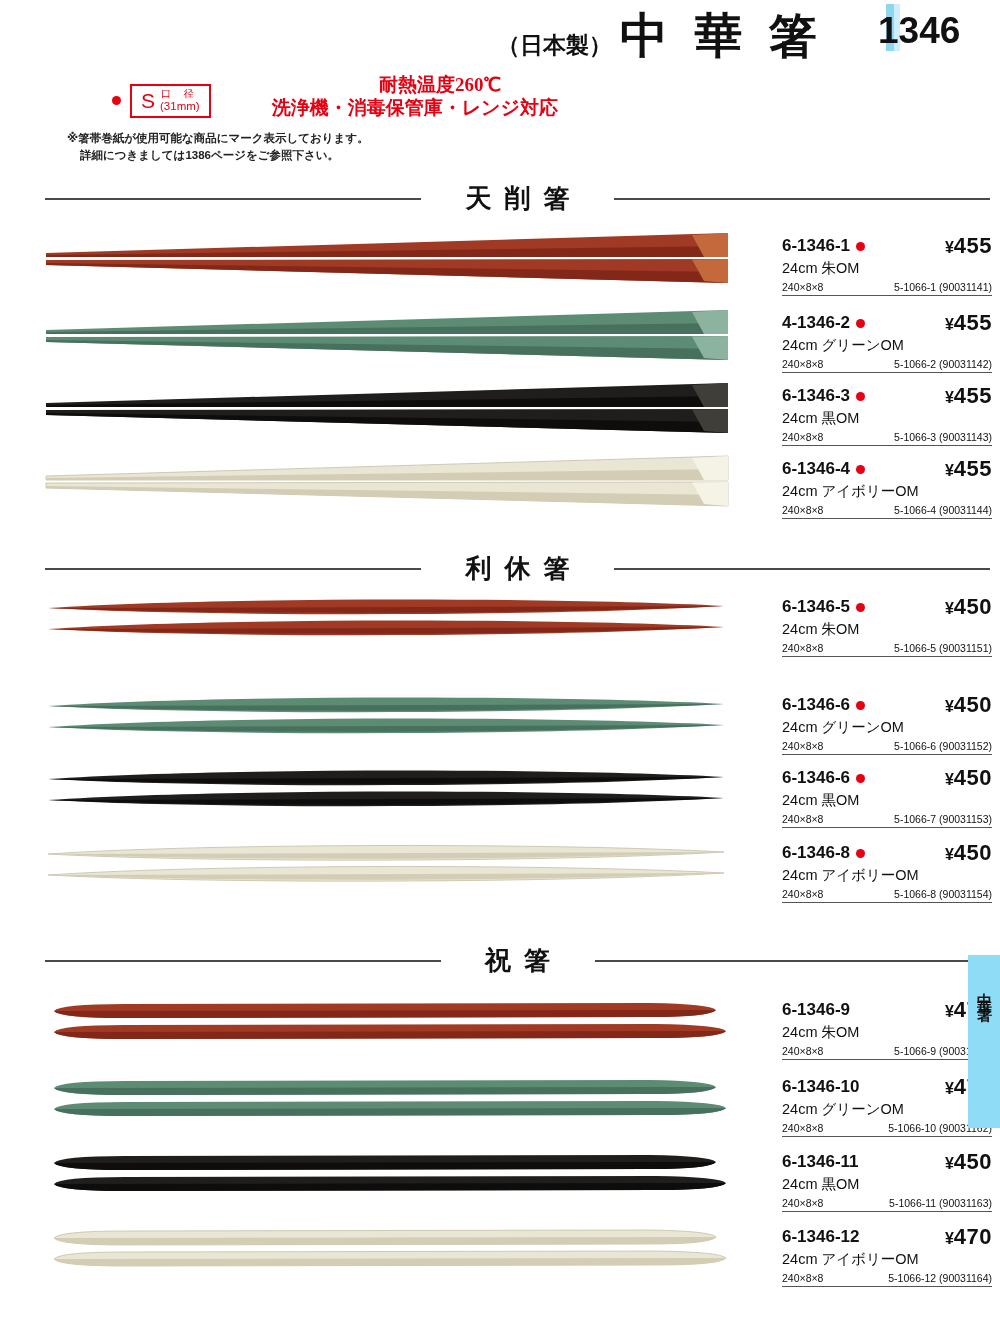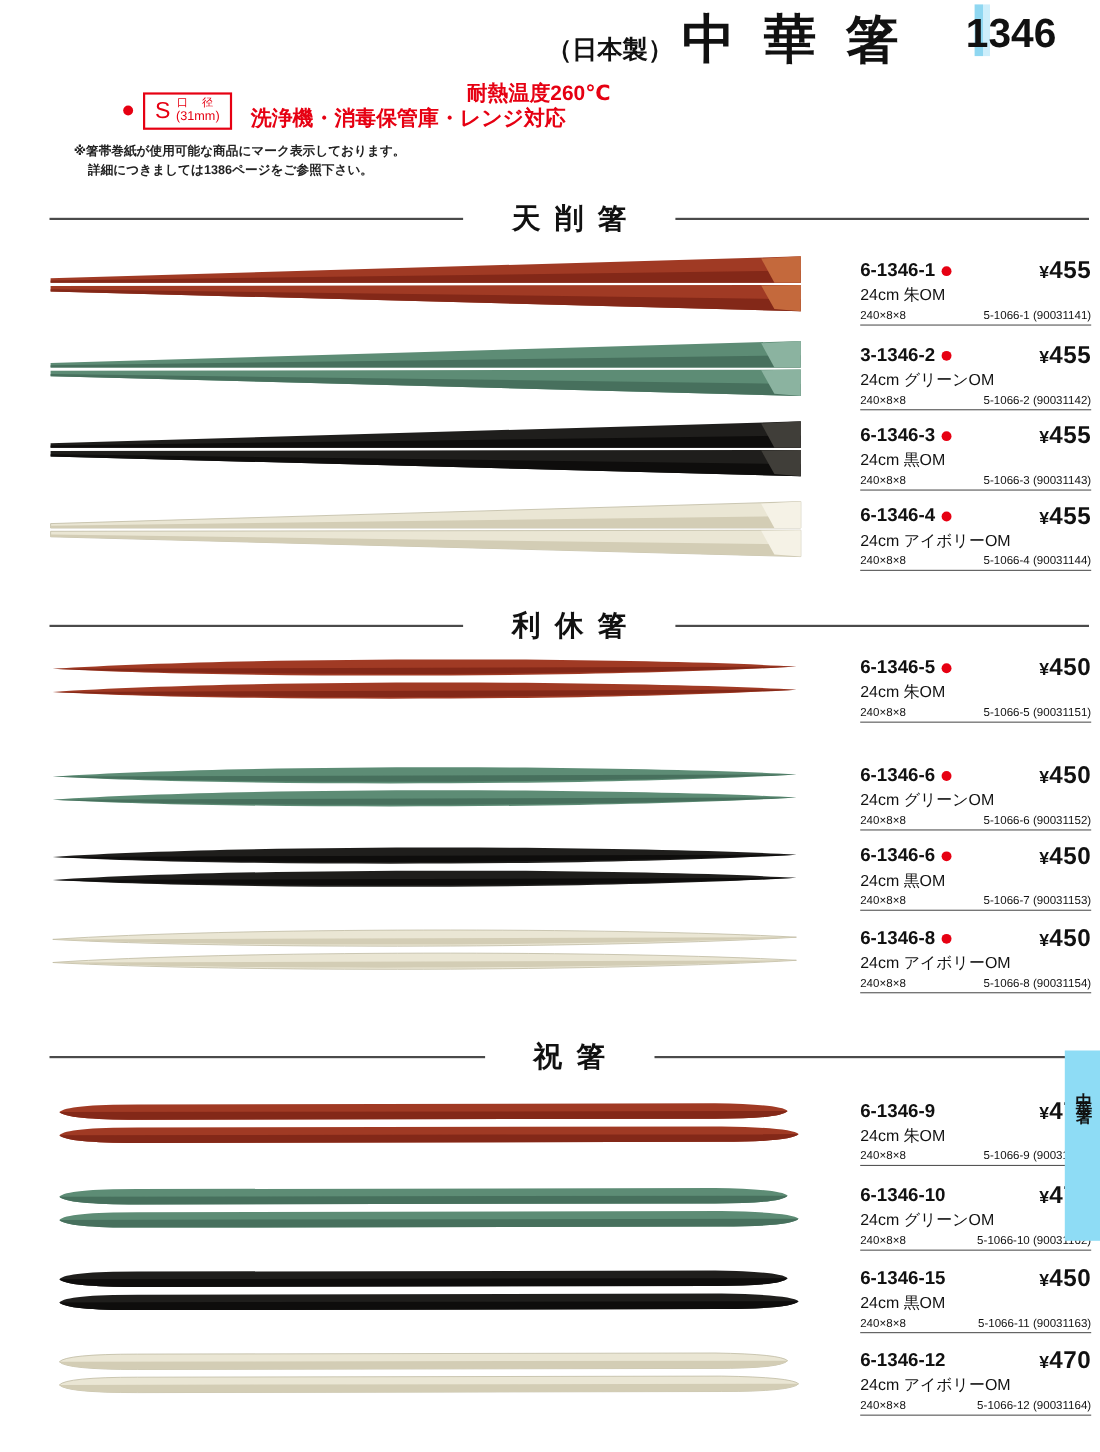"耐熱温度260℃" .heat1 { font-family: none -> Liberation Serif, serif; text-align: right -> center }
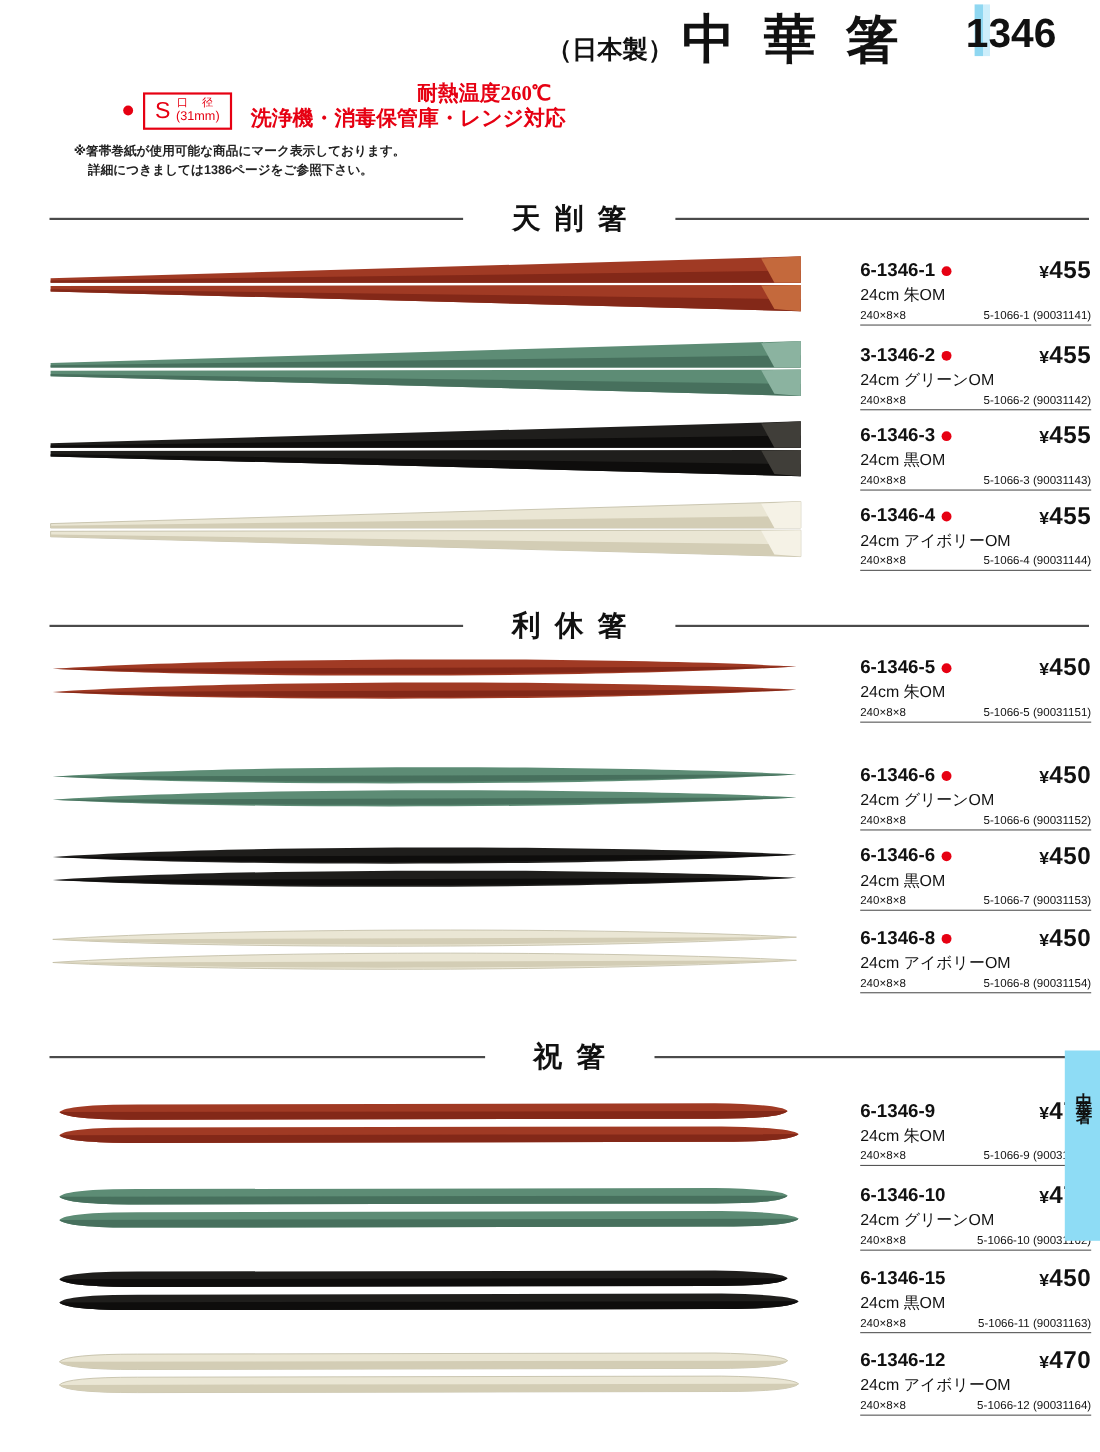"洗浄機・消毒保管庫・レンジ対応" .heat2 { text-align: left -> right }
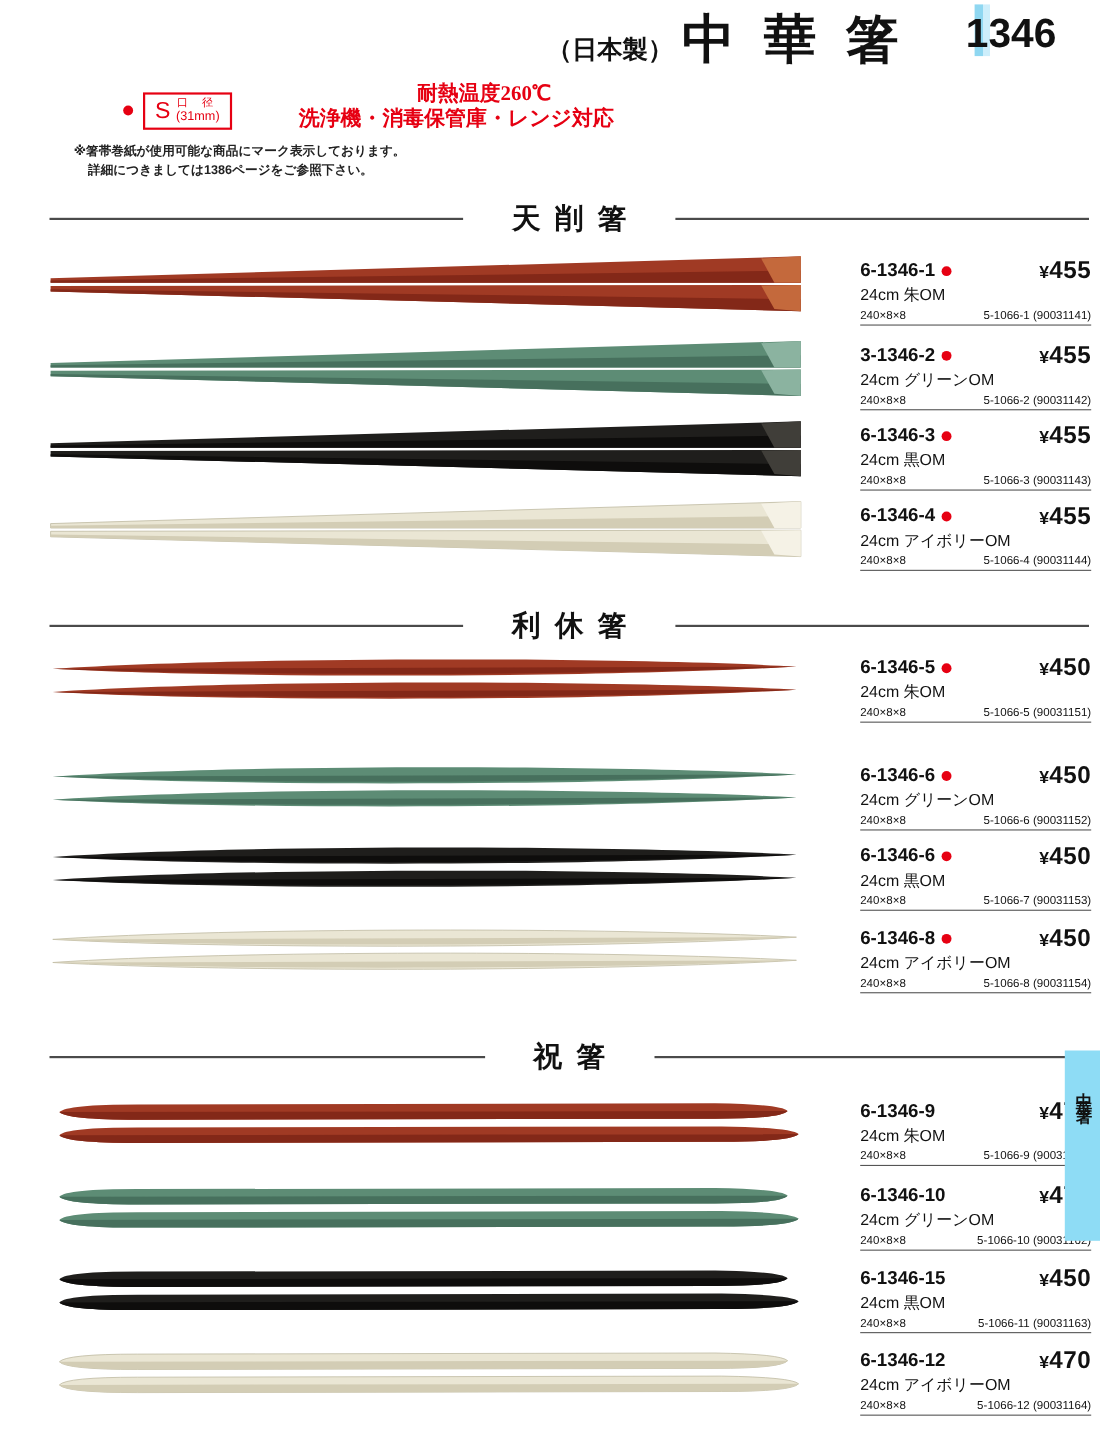"3-1346-2" span.code { text: 3-1346-2 -> 4-1346-2 }
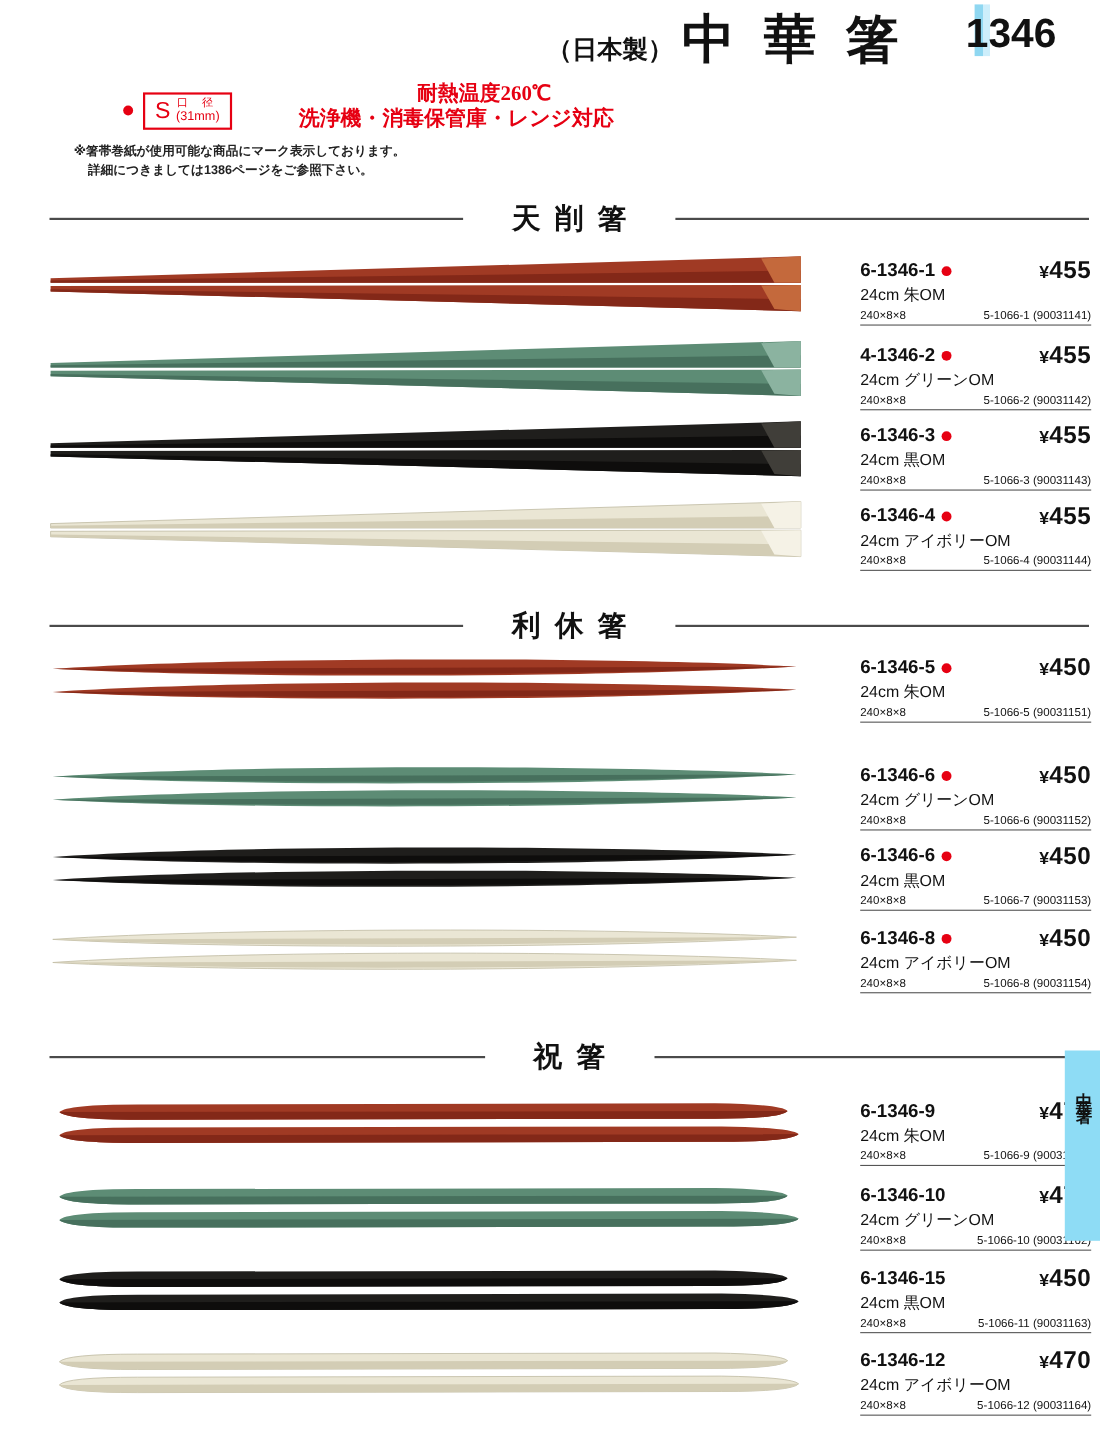"6-1346-15" span.code { text: 6-1346-15 -> 6-1346-11 }
